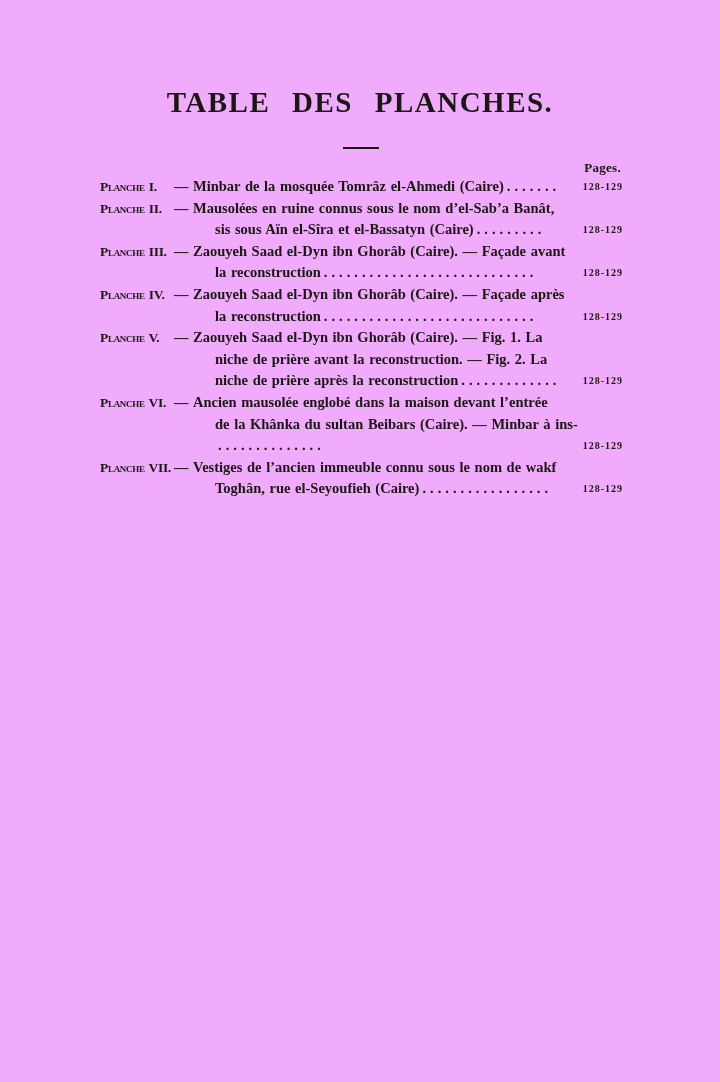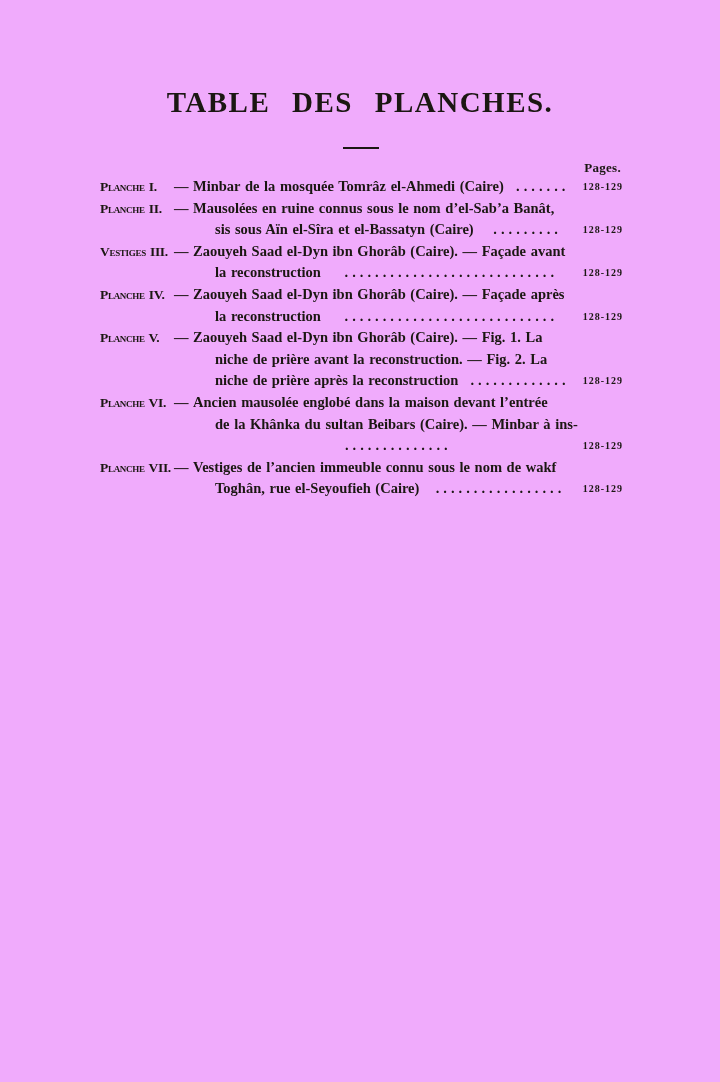"Minbar de la mosquée Tomrâz" .entry-body { text-align: center -> none }
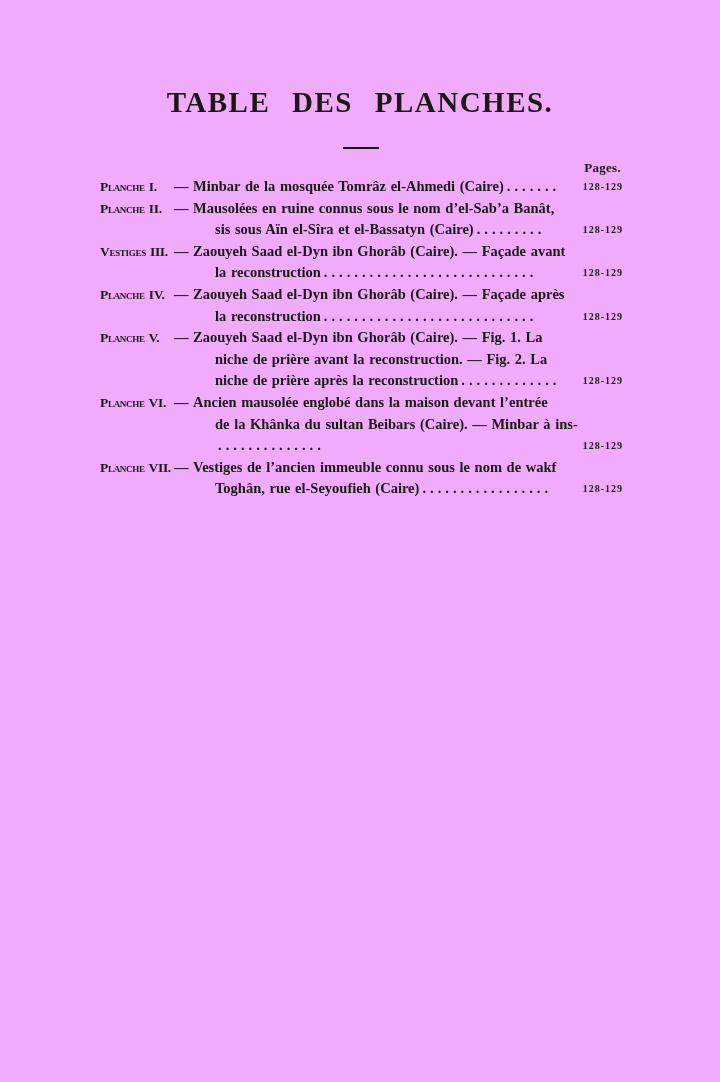"Vestiges III." div.entry-label { text: Vestiges -> Planche }
